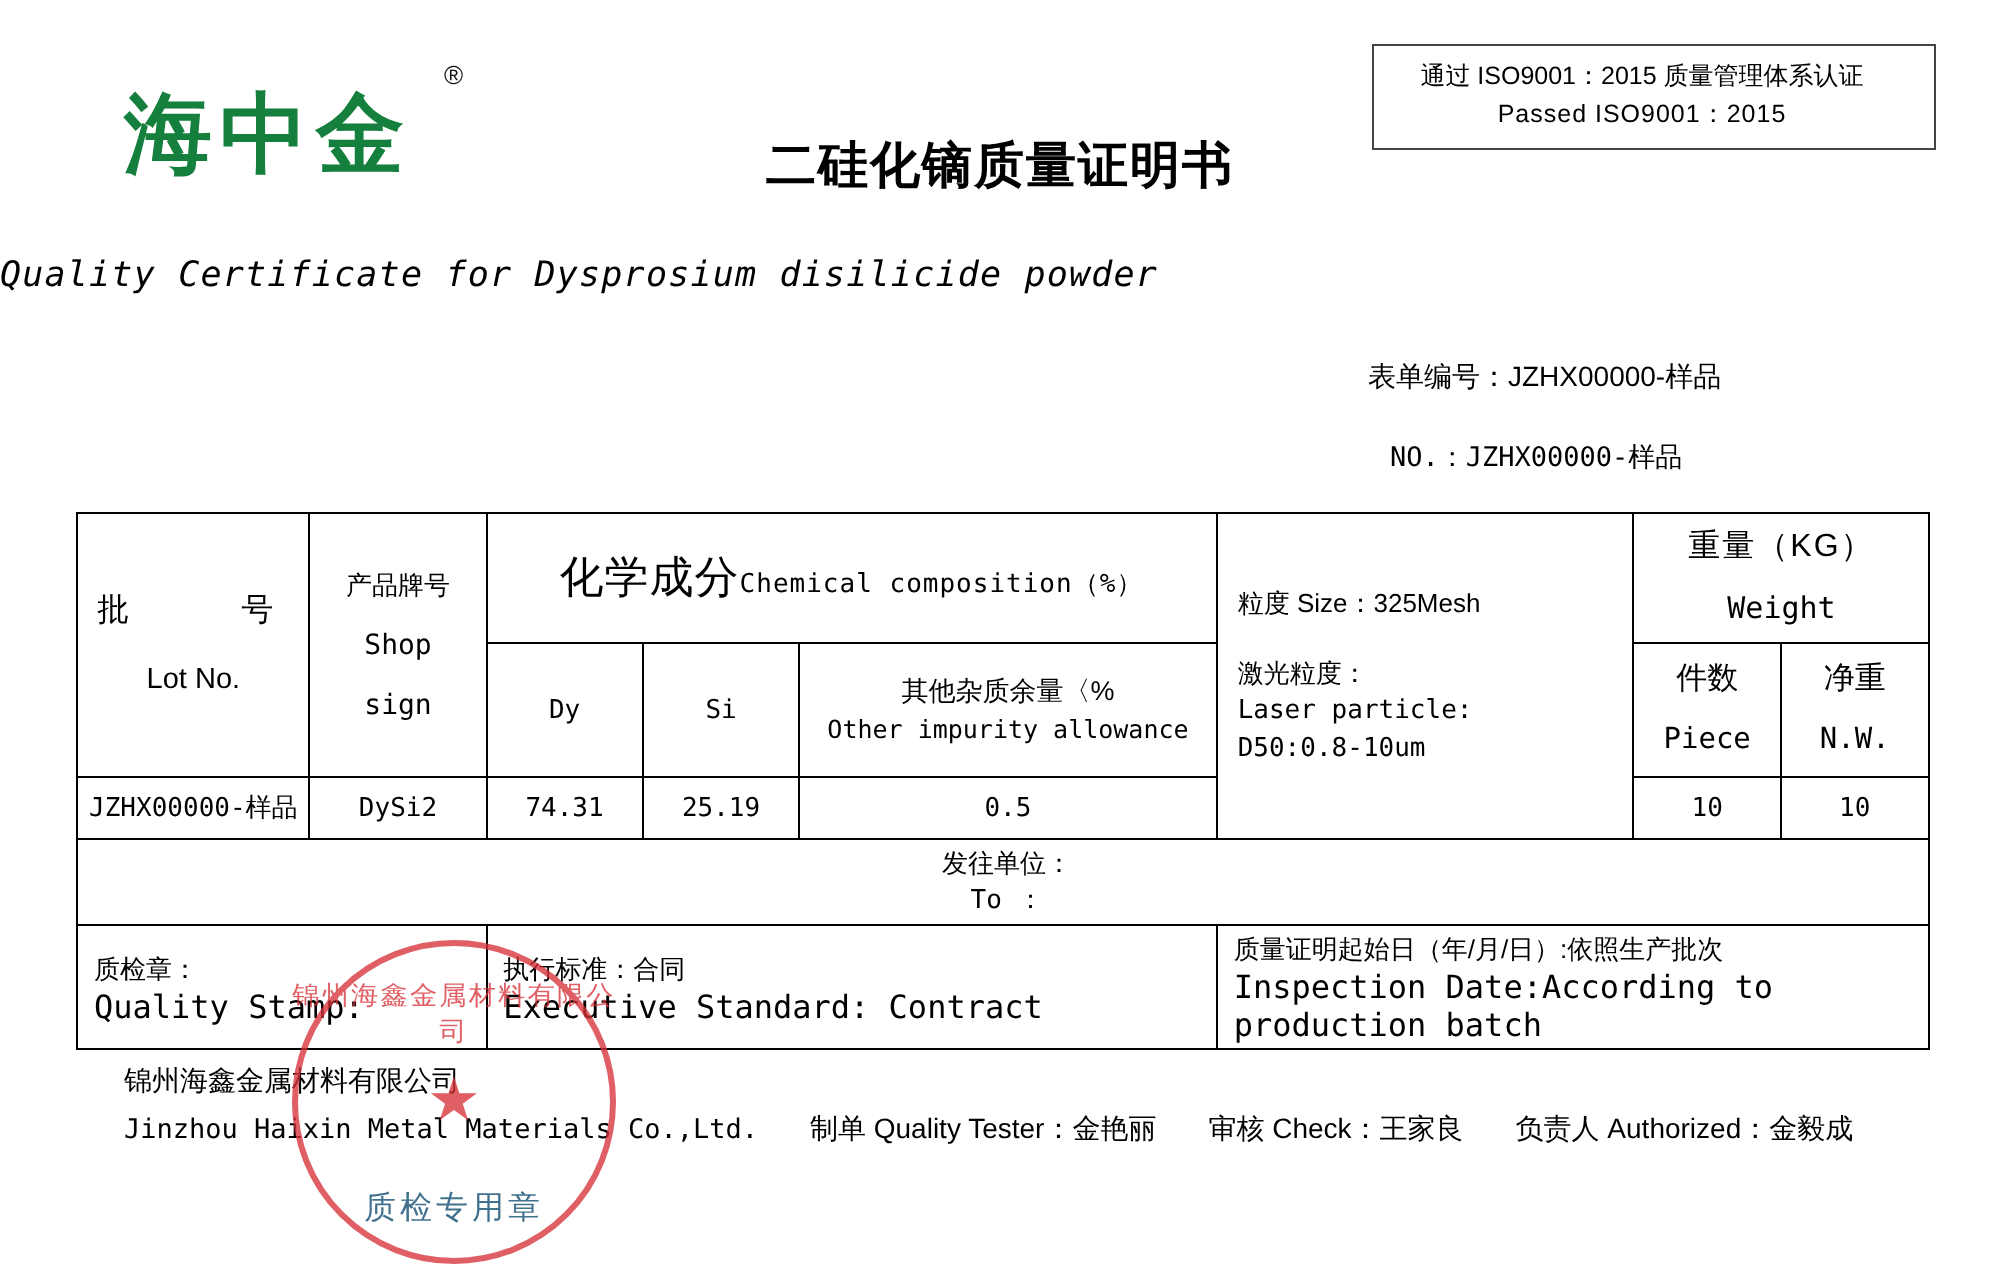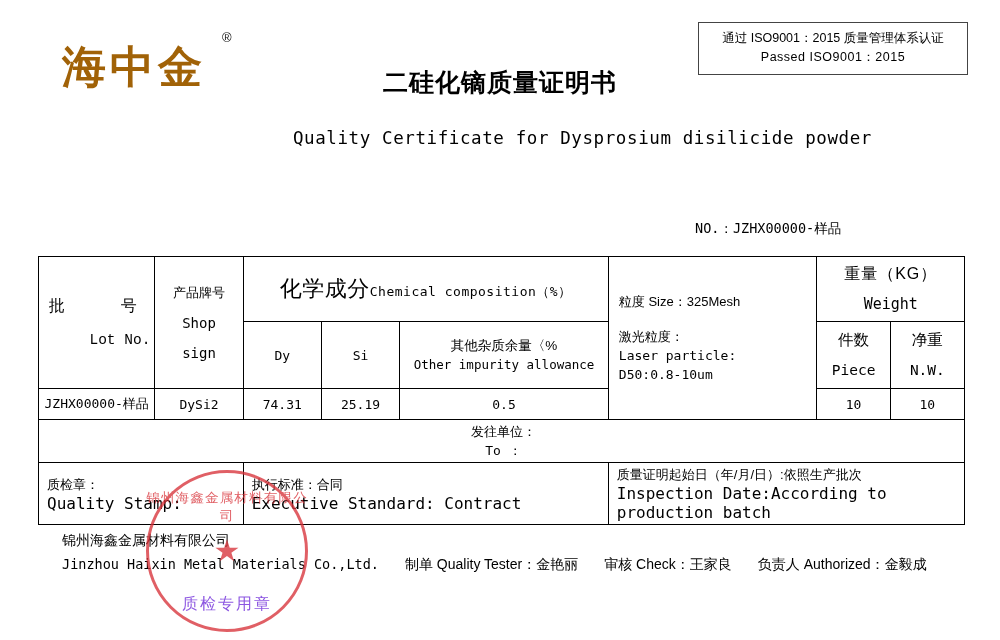"通过 ISO9001：2015 质量管理体系认证" .cert-box { padding: 6px 4px 7px 4px -> 6px 16px 7px 4px }
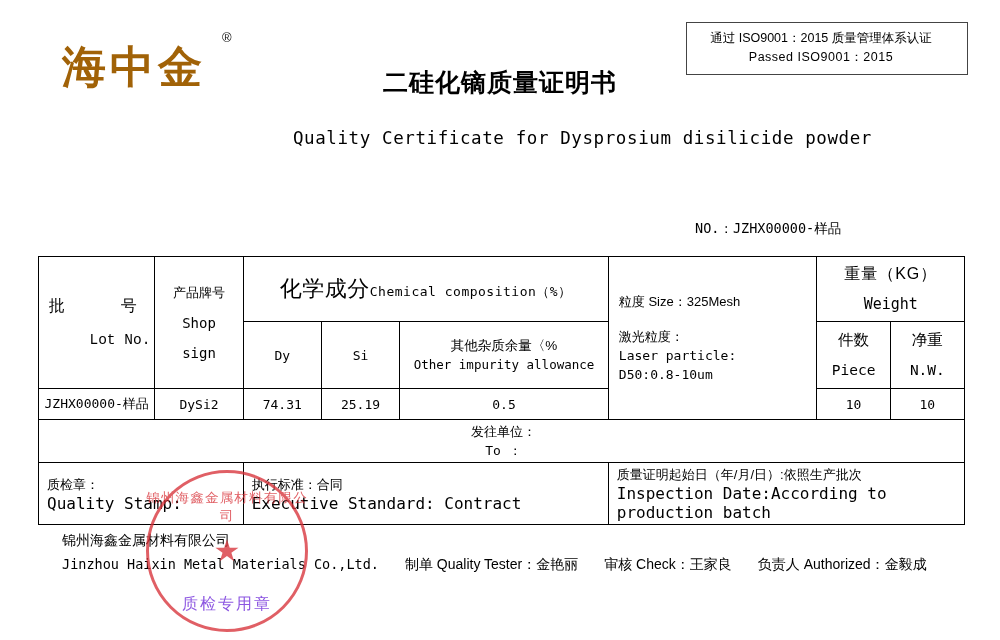"海中金" .logo { color: #a16207 -> #15803d }
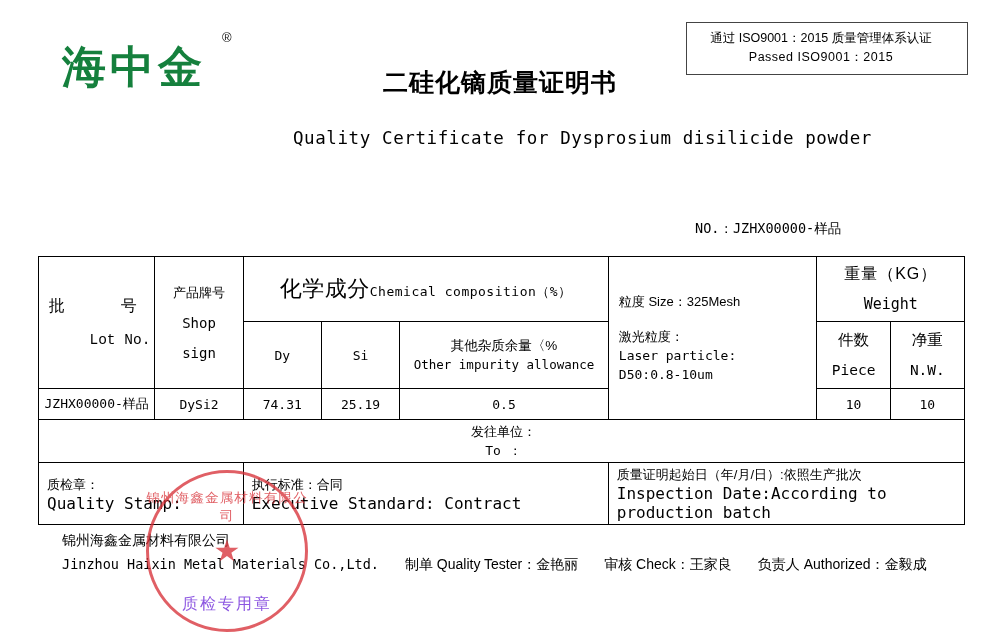"Quality Certificate for Dysprosium" .title-en { font-style: none -> italic; text-align: right -> left }
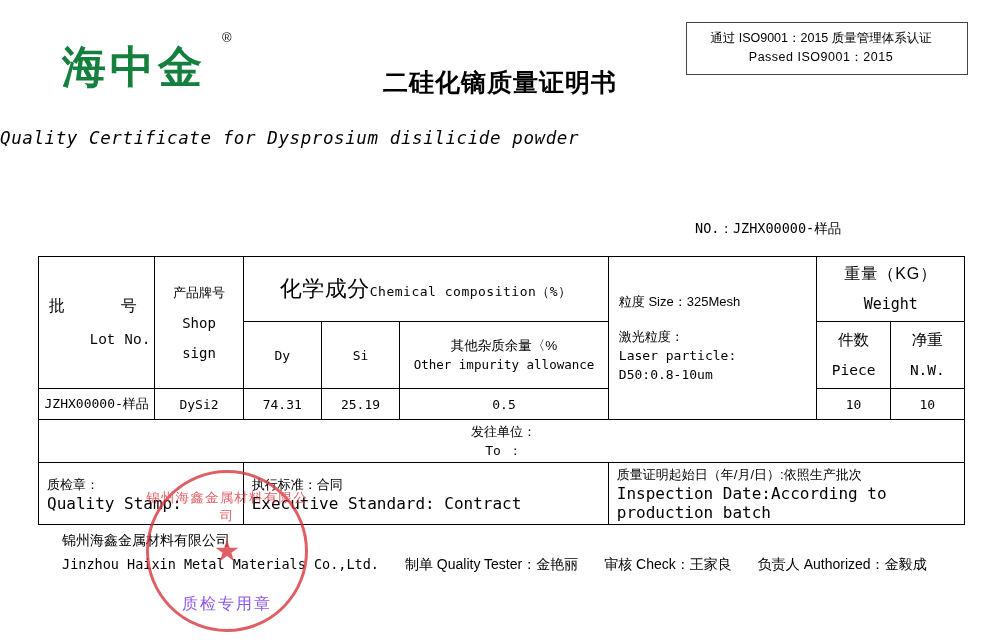"表单编号：JZHX00000-样品" div.row-cn-right { html: none -> <div> <span>表单编号：</span><span>JZHX00000-样品</span> </div> }
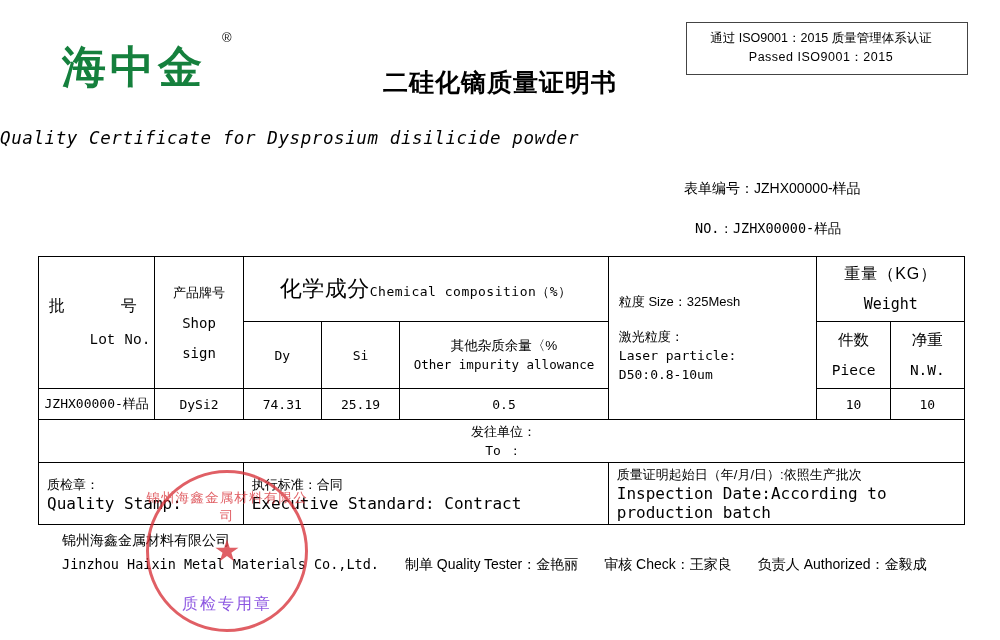"Lot No." .lot-head .en { font-family: Liberation Mono, monospace -> Liberation Sans, sans-serif; text-align: right -> none }
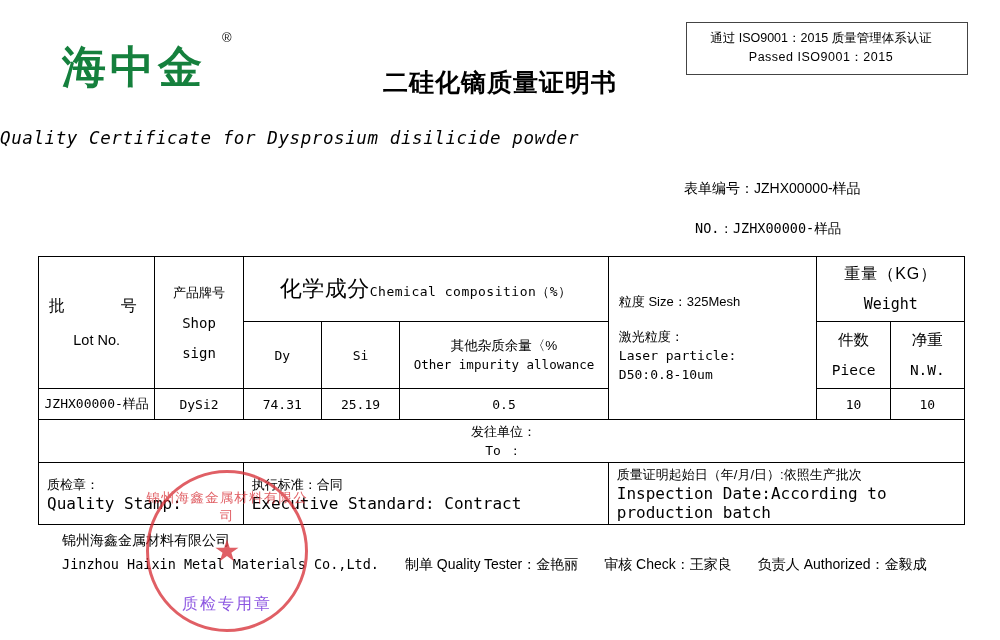"质检专用章" .seal-bottom { color: #6d28d9 -> #0c4a6e }
